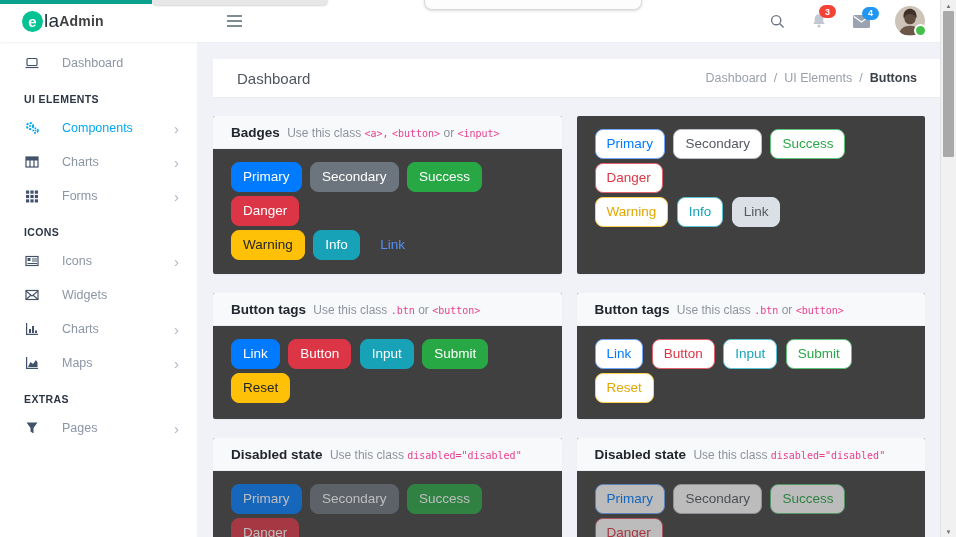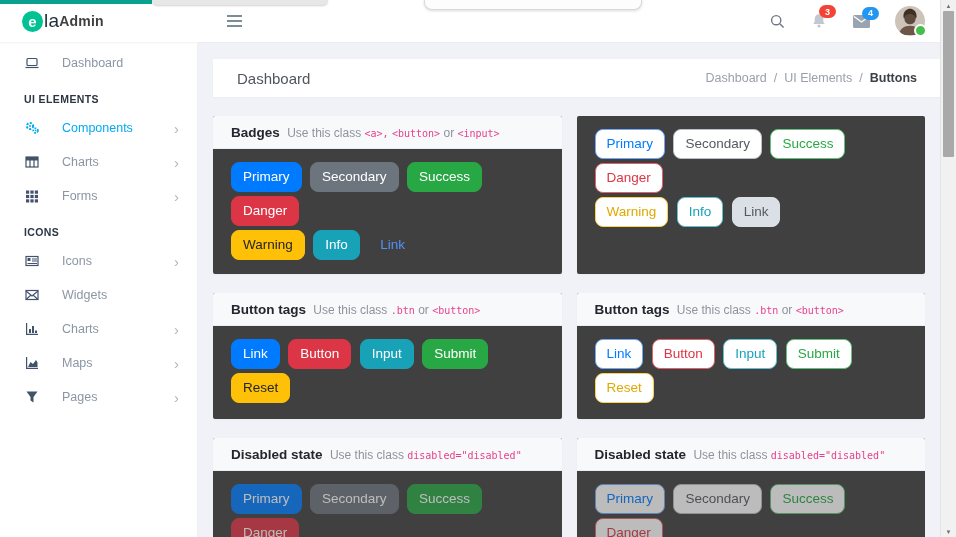"EXTRAS" div.s-head { html: none -> <div>EXTRAS</div> }
